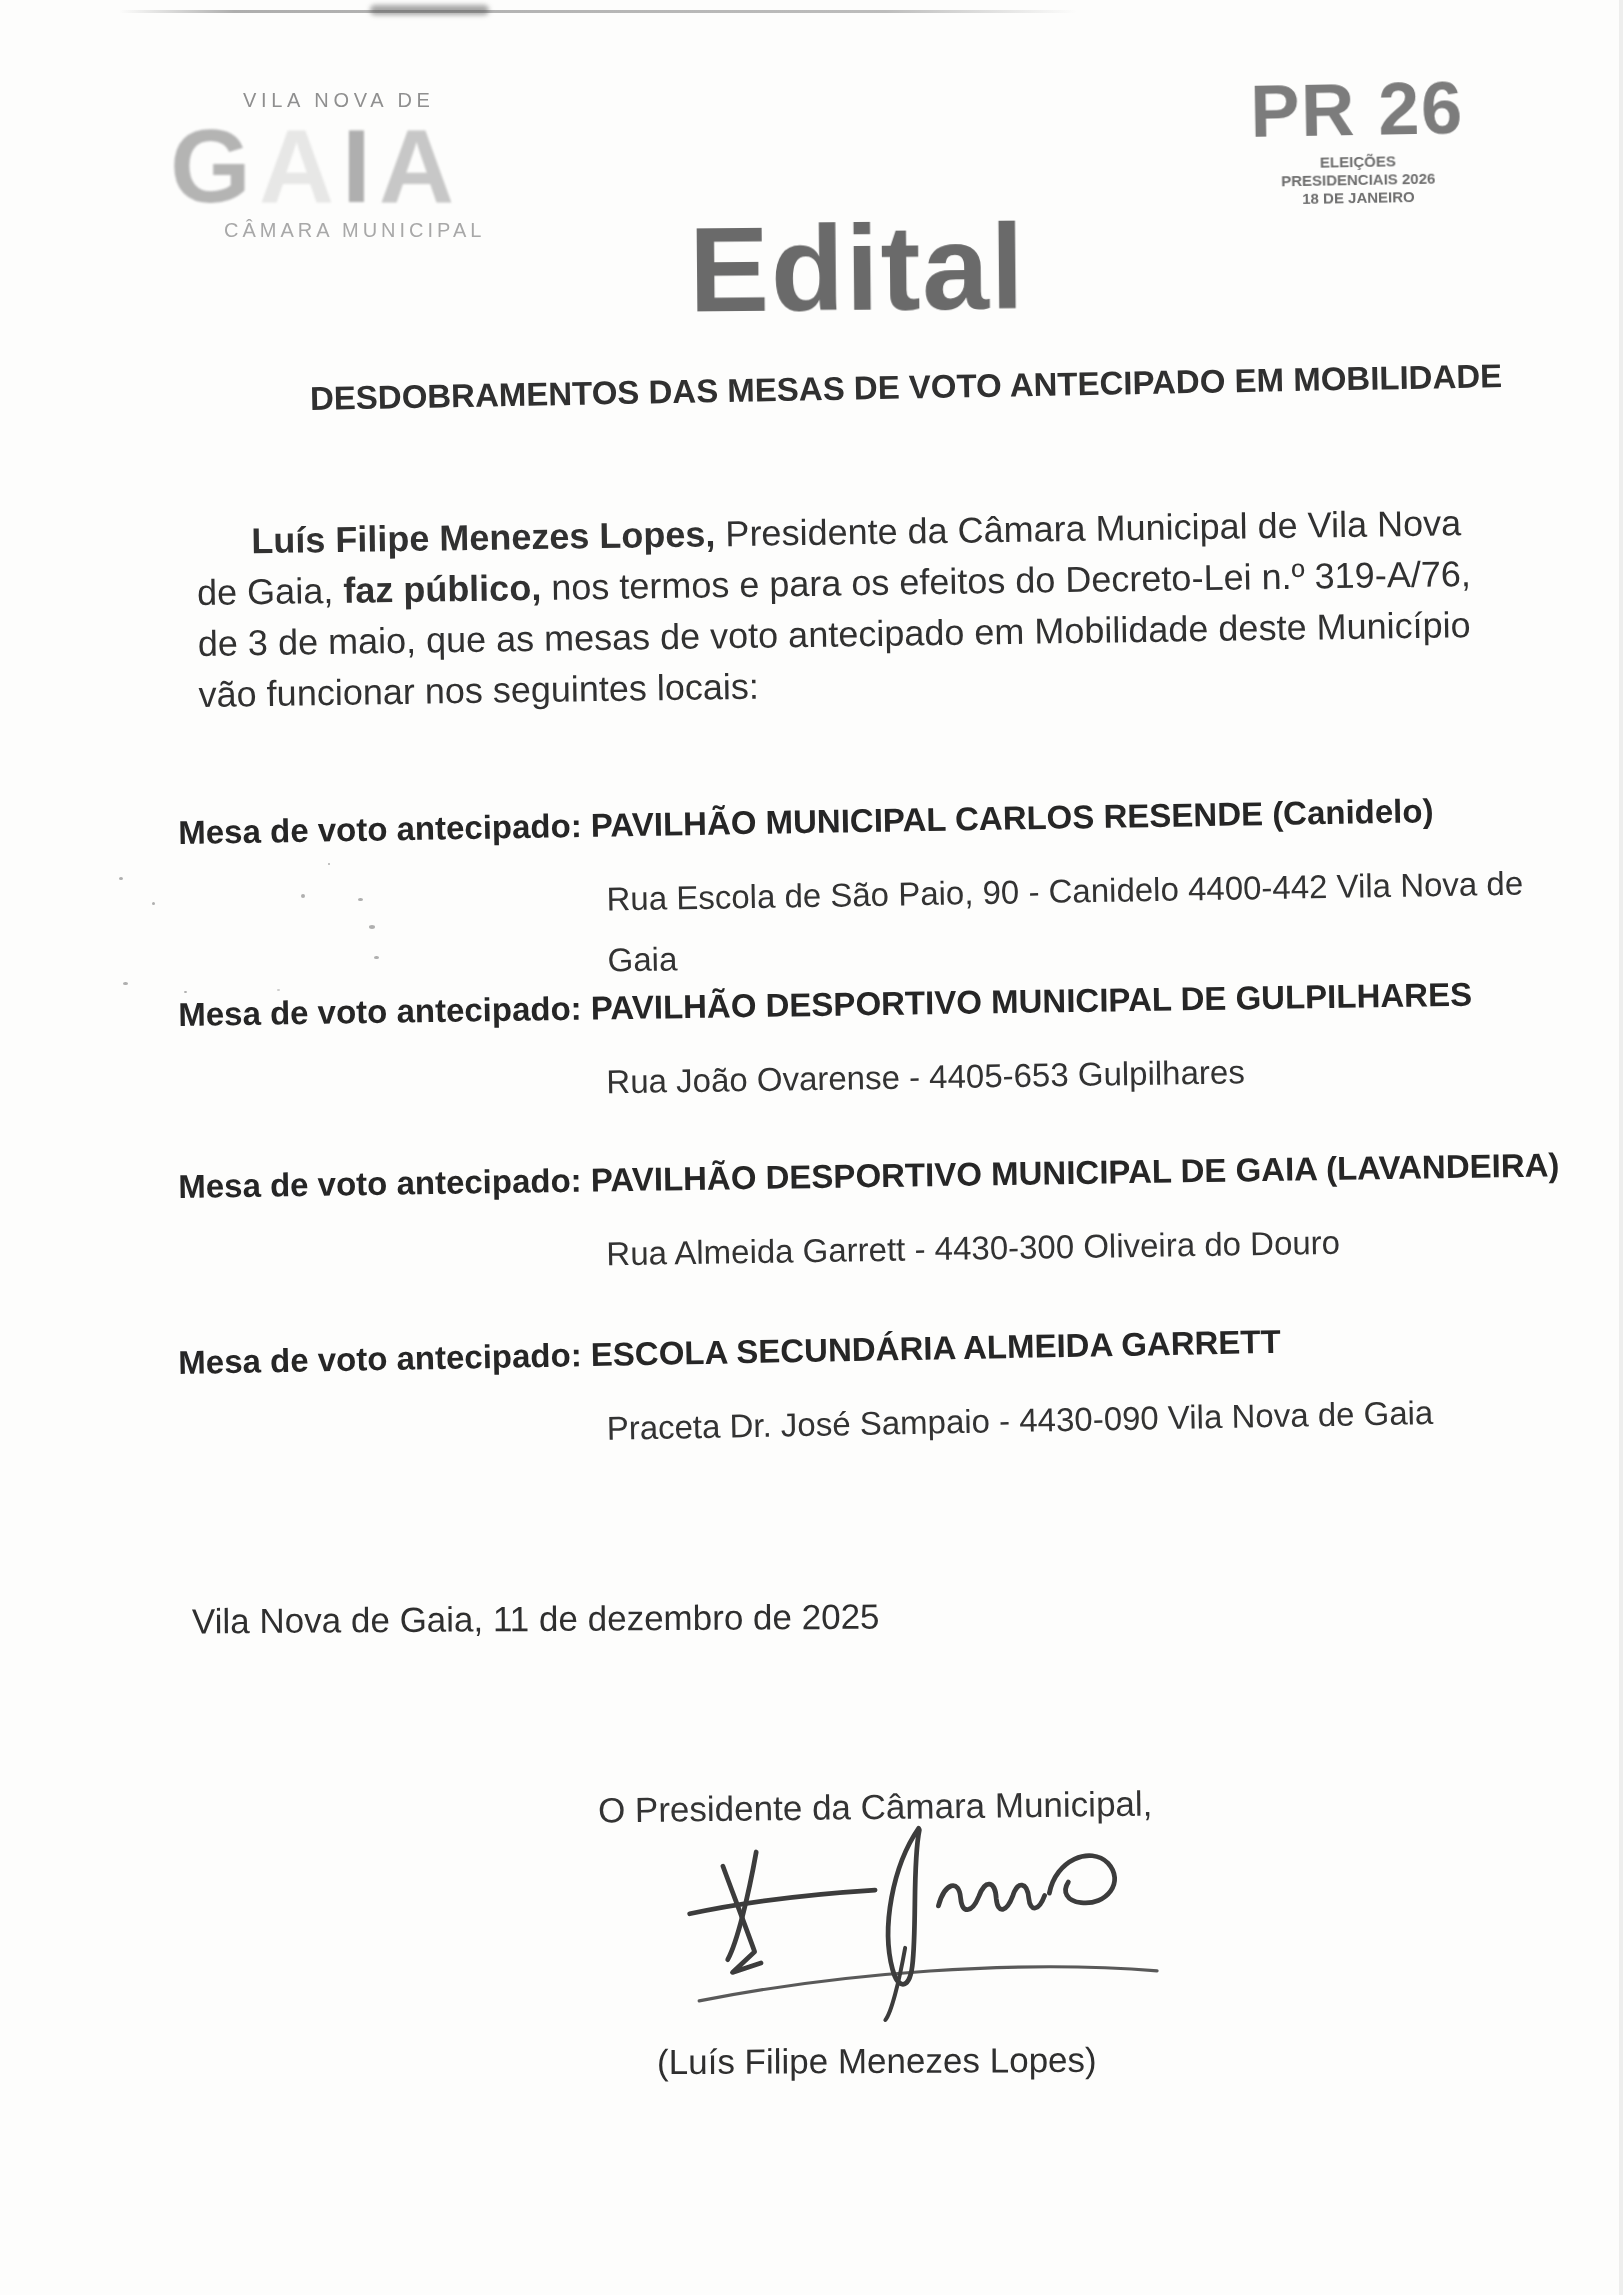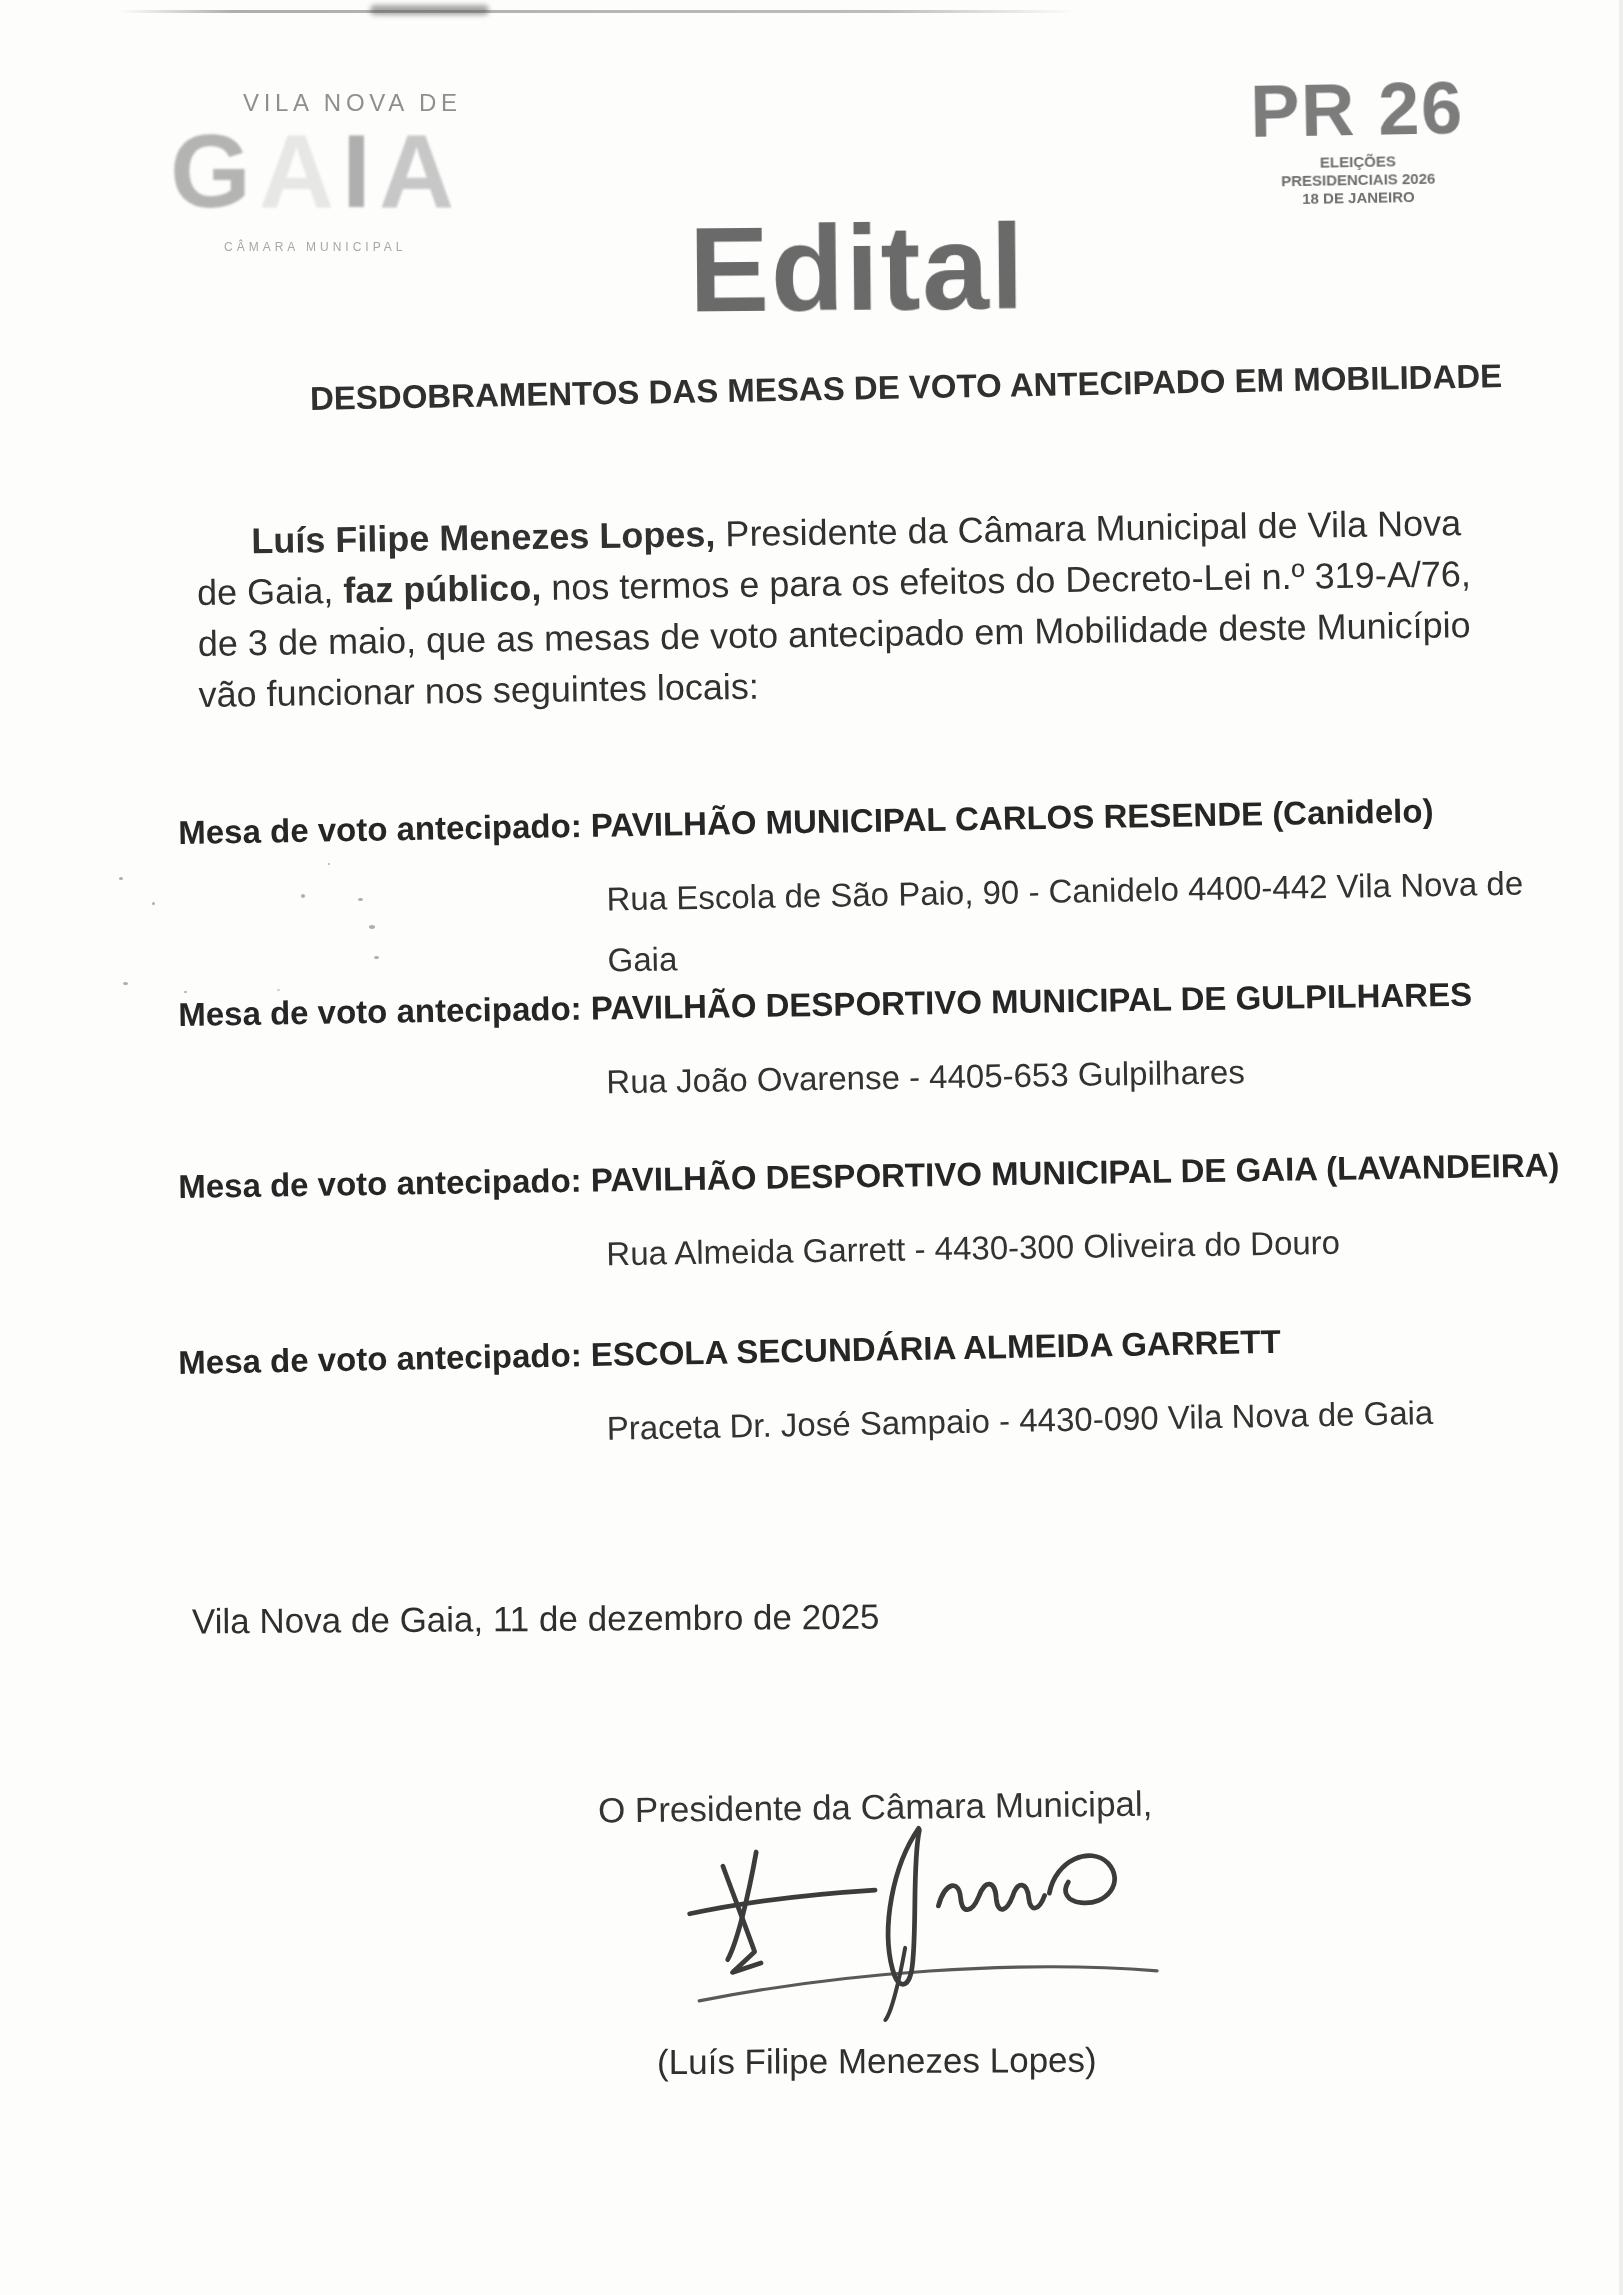"VILA NOVA DE" .logo-top { font-size: 24px -> 20px }
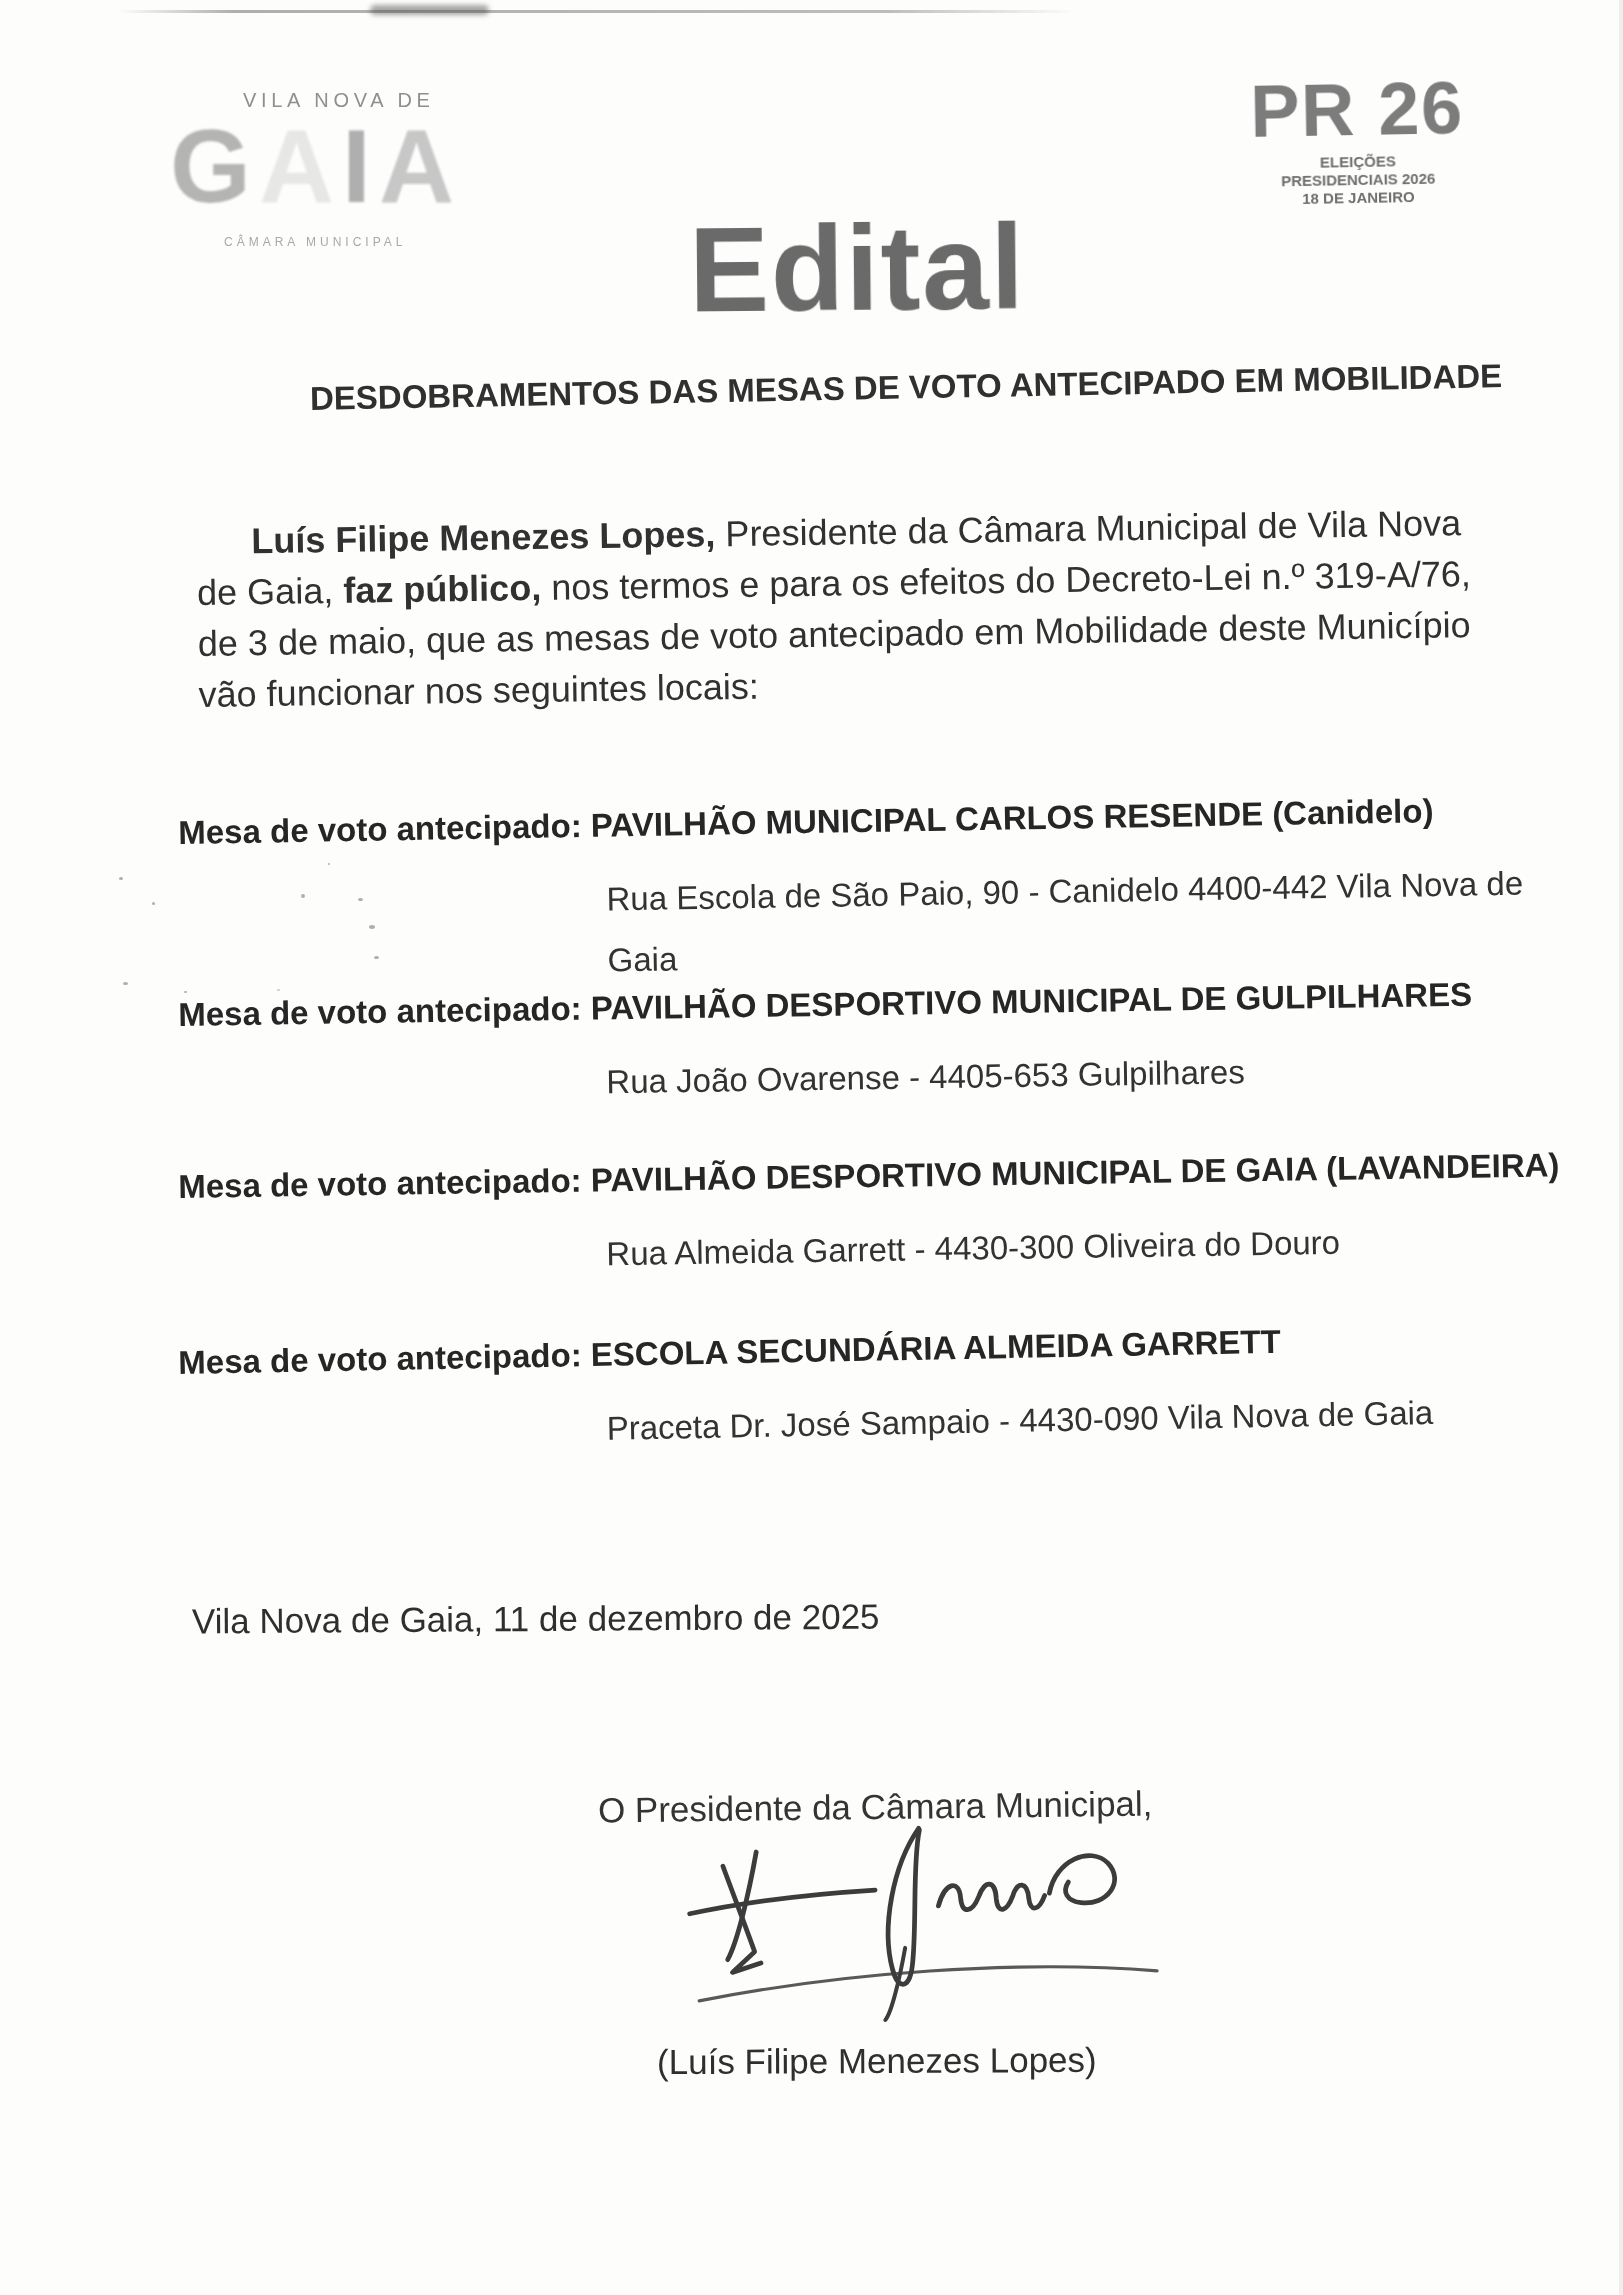"CÂMARA MUNICIPAL" .logo-bottom { font-size: 12px -> 20px; margin-top: 17px -> 1px }
